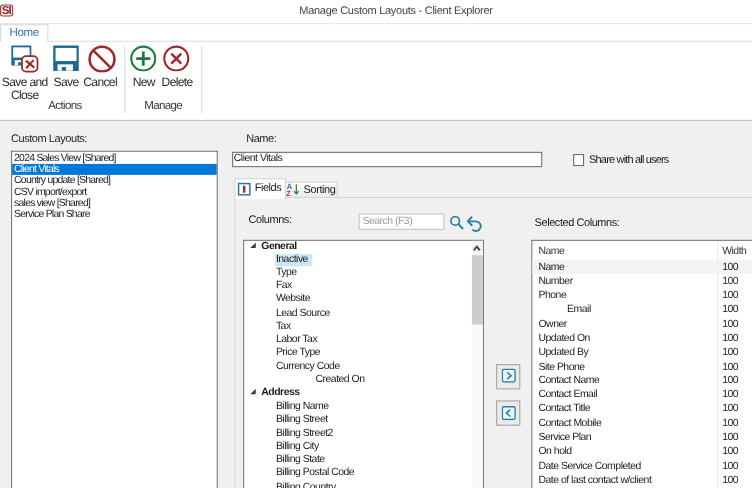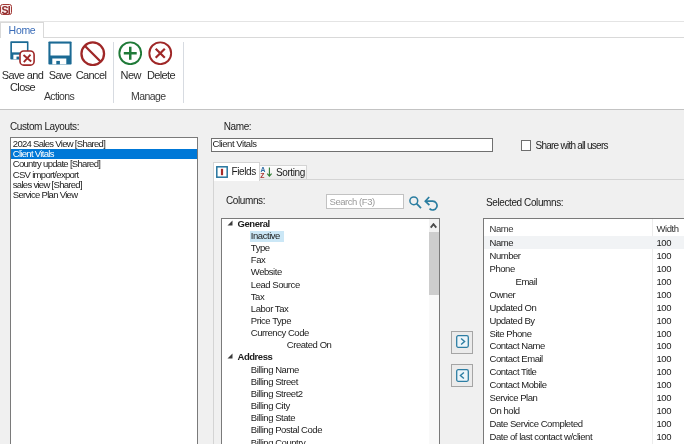"Manage Custom Layouts - Client" div.abs { html: none -> <div>Manage Custom Layouts - Client Explorer</div> }
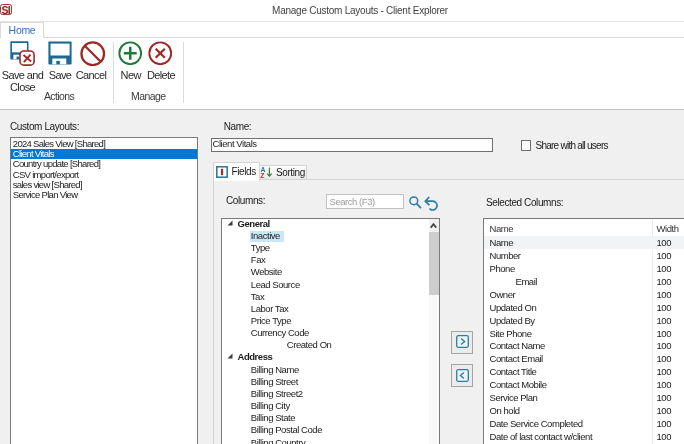"Service Plan View" div.abs { text: View -> Share }
